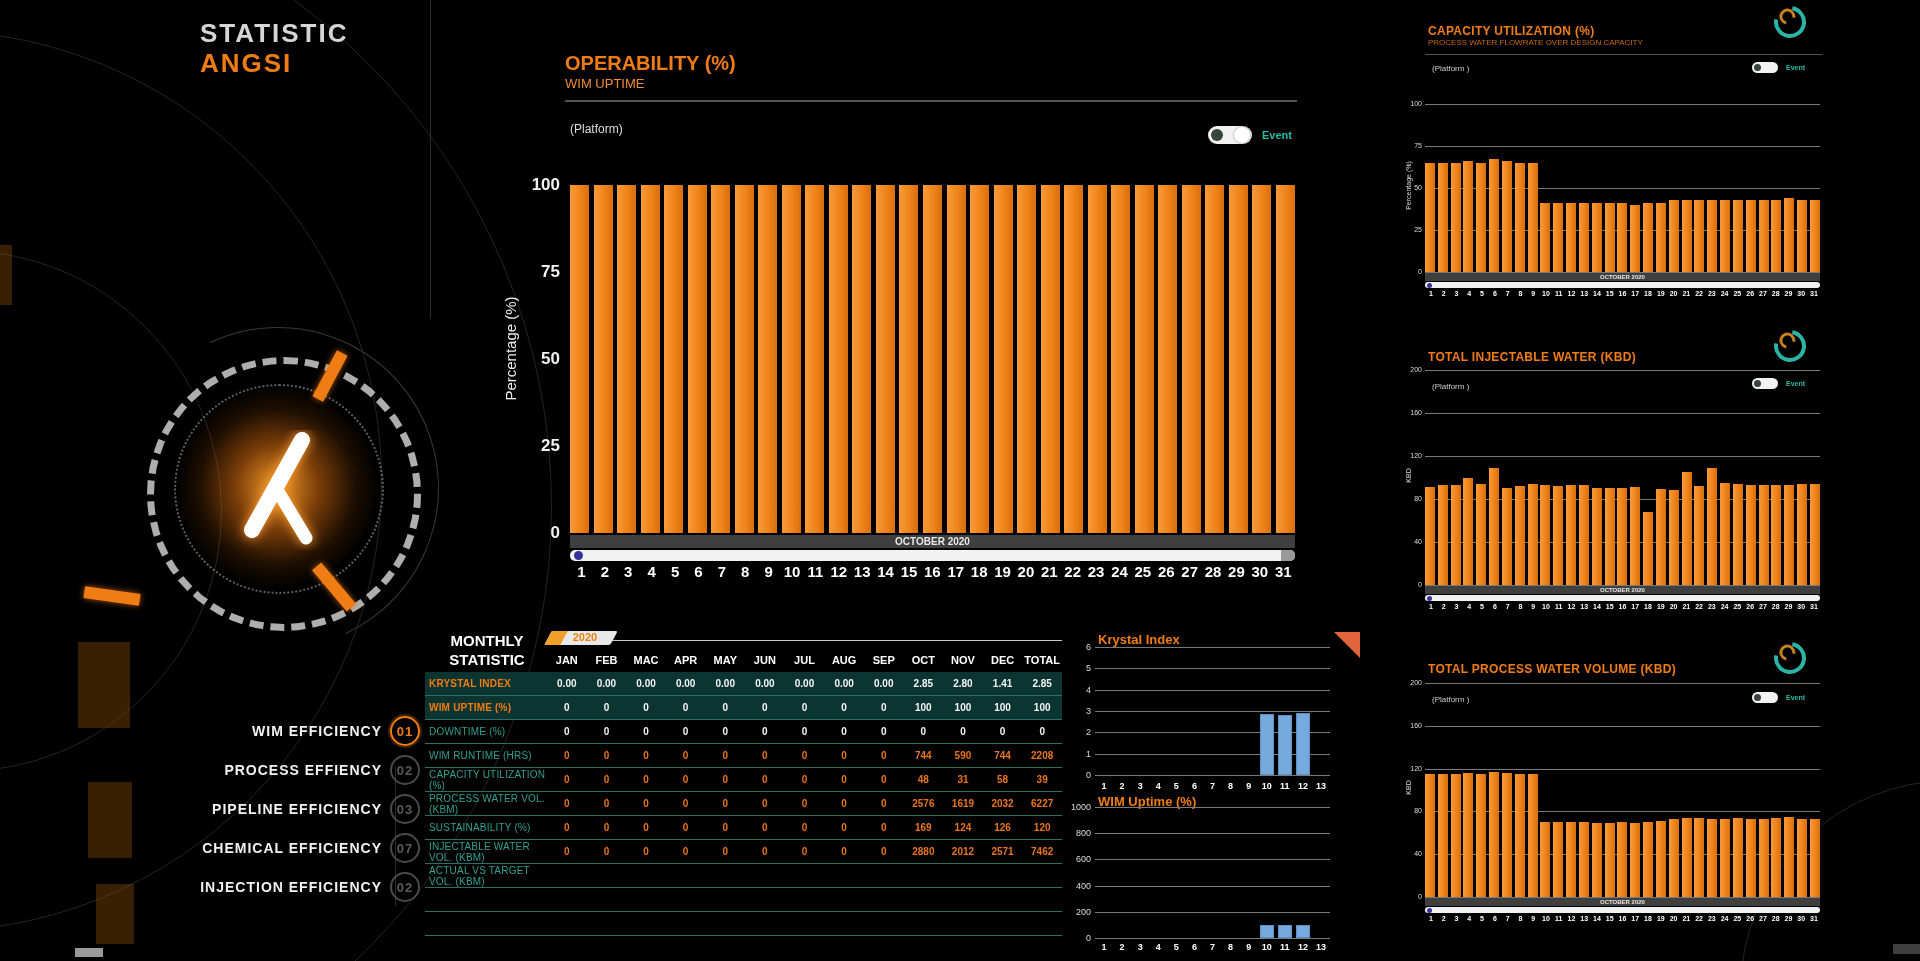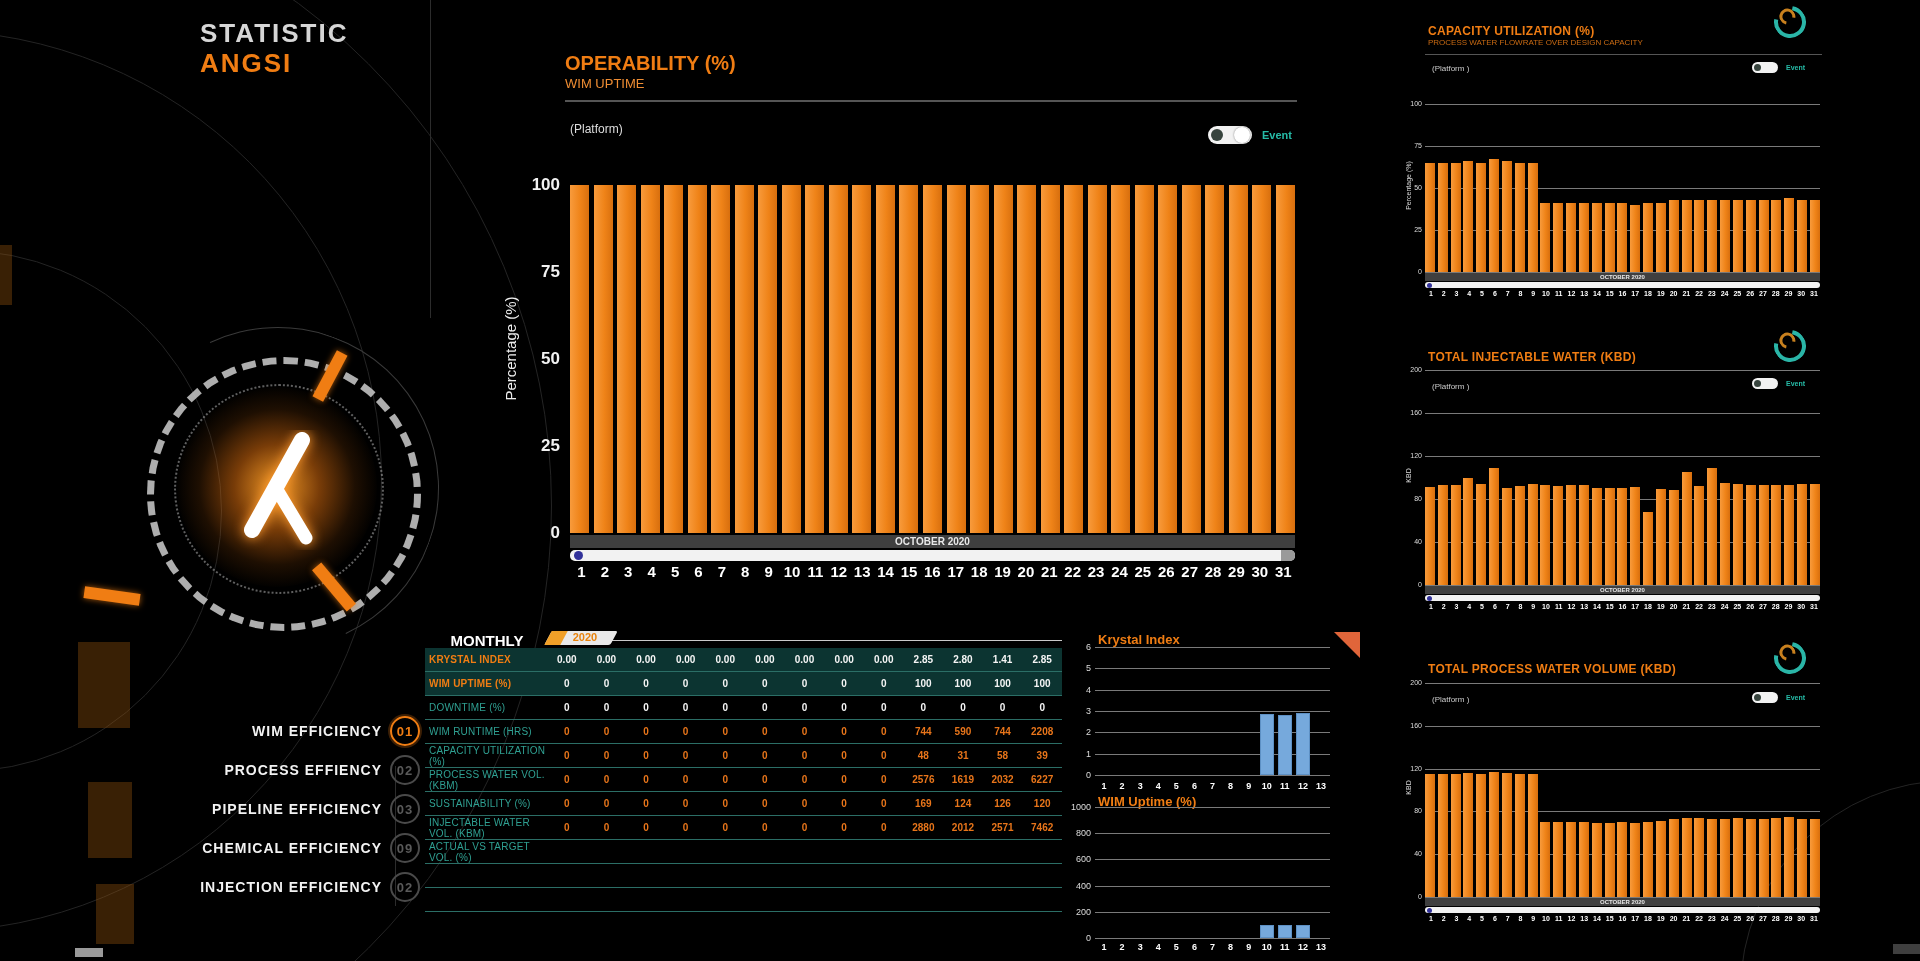"JAN" div.trow { html: none -> <div> <div></div> <div>JAN</div> <div>FEB</div> <div>MAC</div> <div>APR</div> <div>MAY</div> <div>JUN</div> <div>JUL</div> <div>AUG</div> <div>SEP</div> <div>OCT</div> <div>NOV</div> <div>DEC</div> <div>TOTAL</div> </div> }
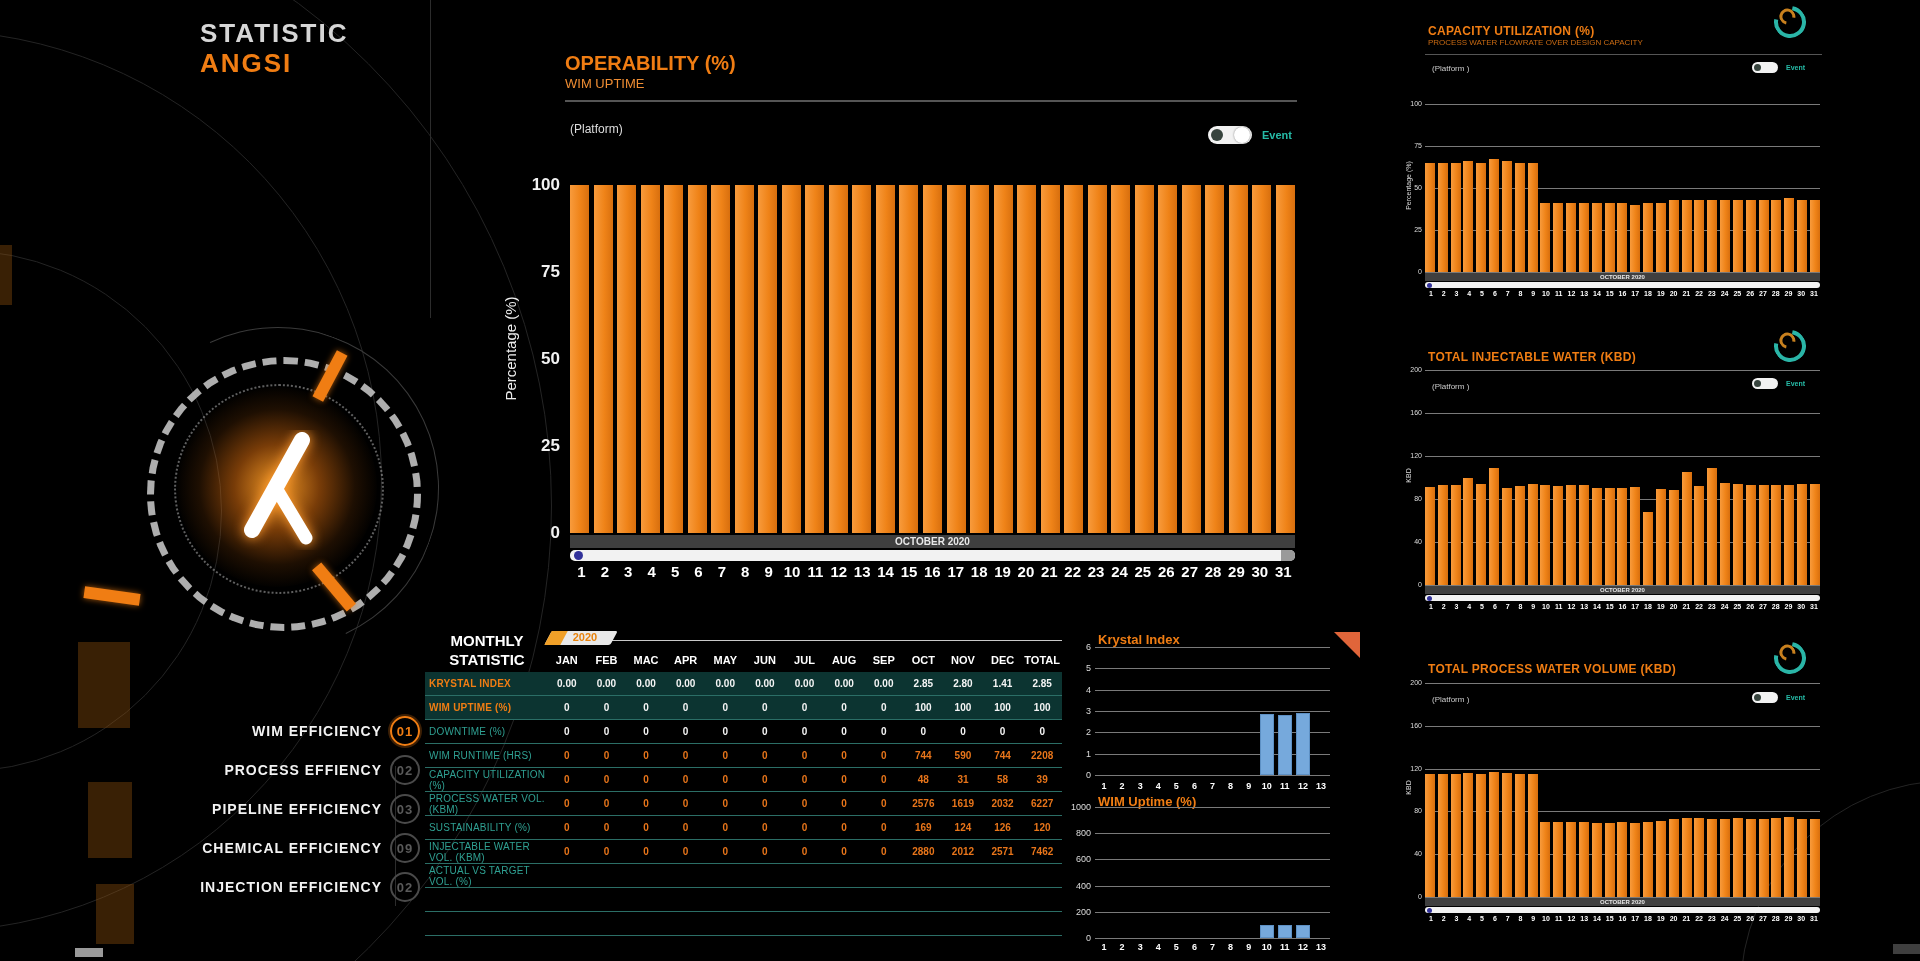"09" div.menu-num { text: 09 -> 07 }
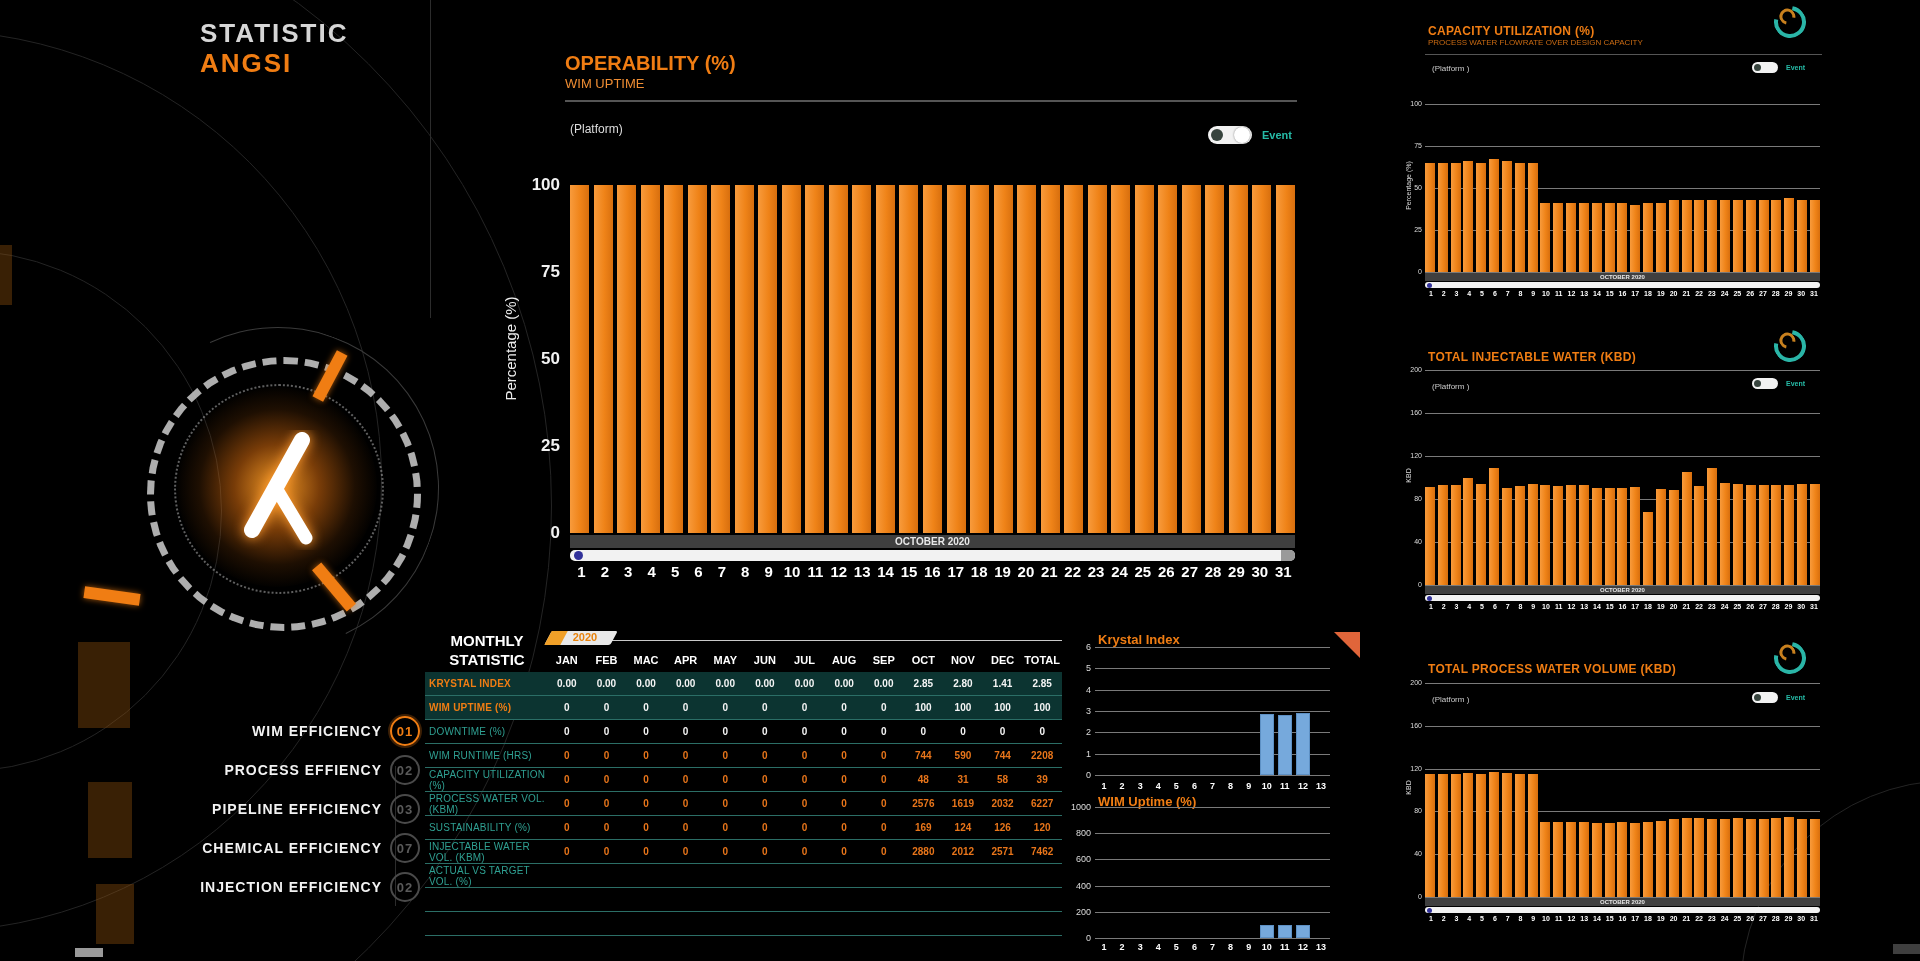"ACTUAL VS TARGET VOL. (KBM)" div.trow { html: none -> <div> <div>ACTUAL VS TARGET VOL. (KBM)</div> <div></div> <div></div> <div></div> <div></div> <div></div> <div></div> <div></div> <div></div> <div></div> <div></div> <div></div> <div></div> <div></div> </div> }
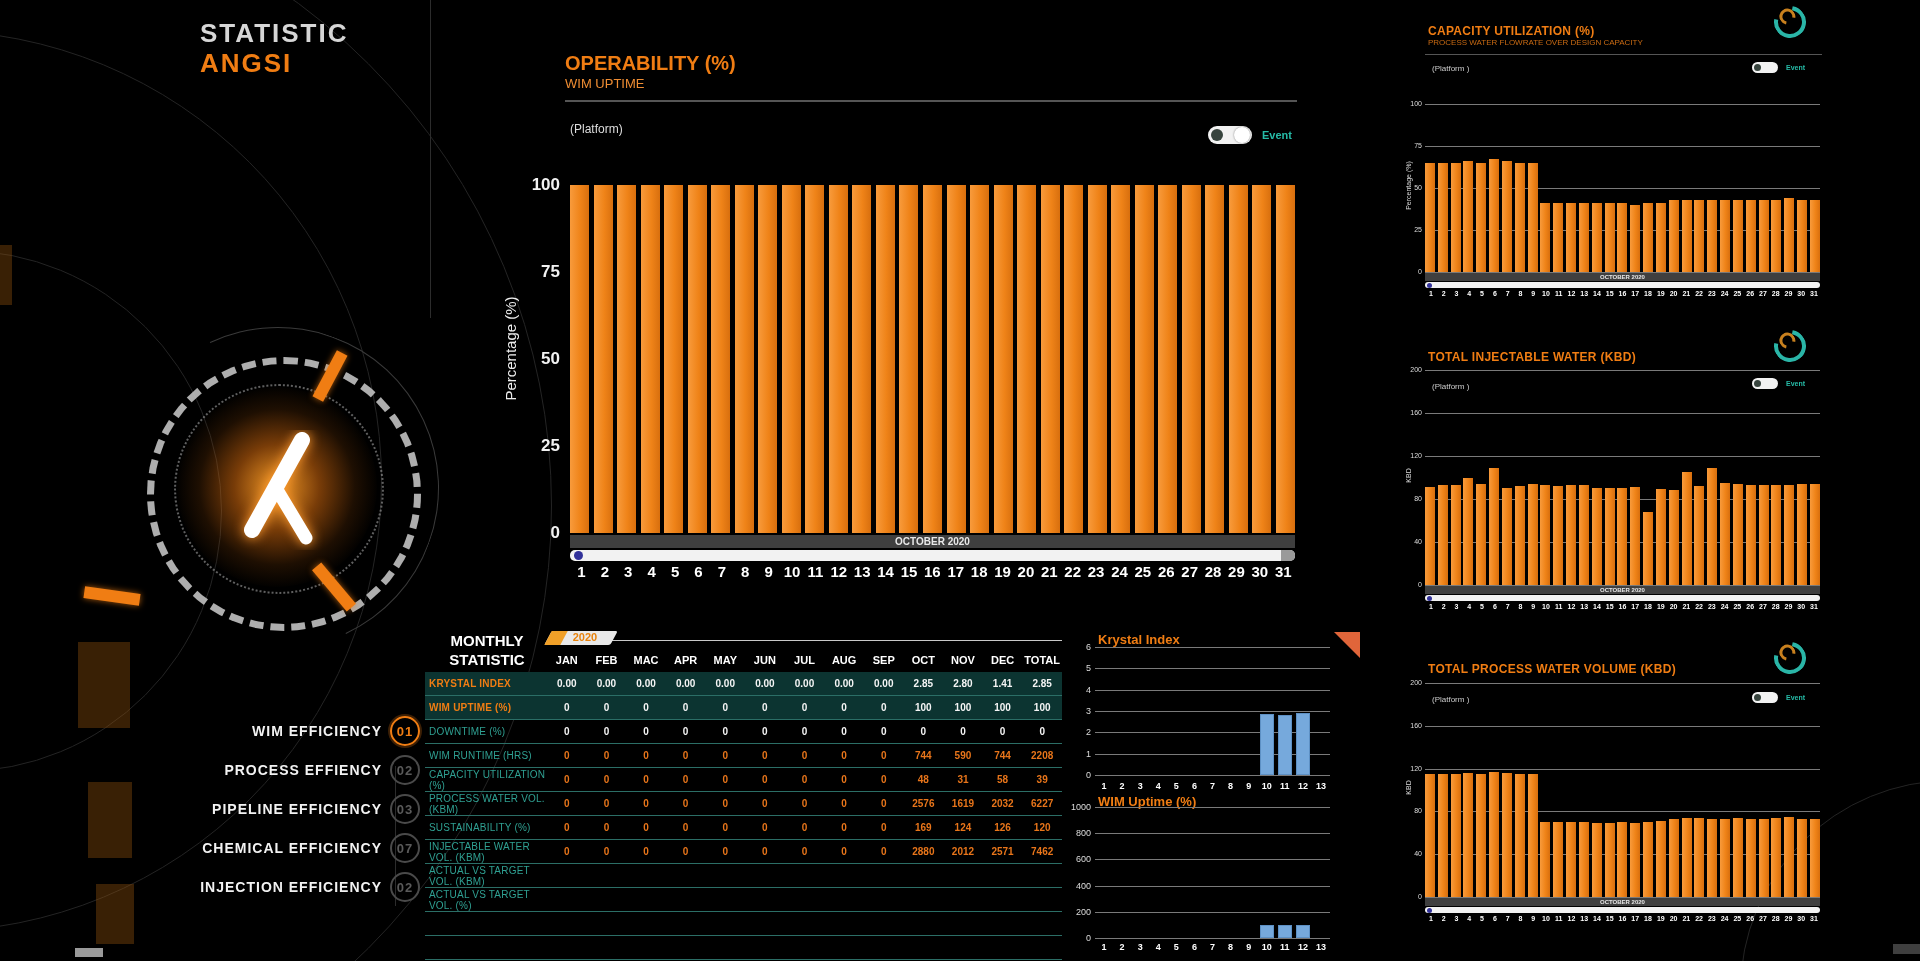"ACTUAL VS TARGET VOL. (%)" div.trow { html: <div> <div>ACTUAL VS TARGET VOL. (%)</div> <div></div> <div></div> <div></div> <div></div> <div></div> <div></div> <div></div> <div></div> <div></div> <div></div> <div></div> <div></div> <div></div> </div> -> none }
